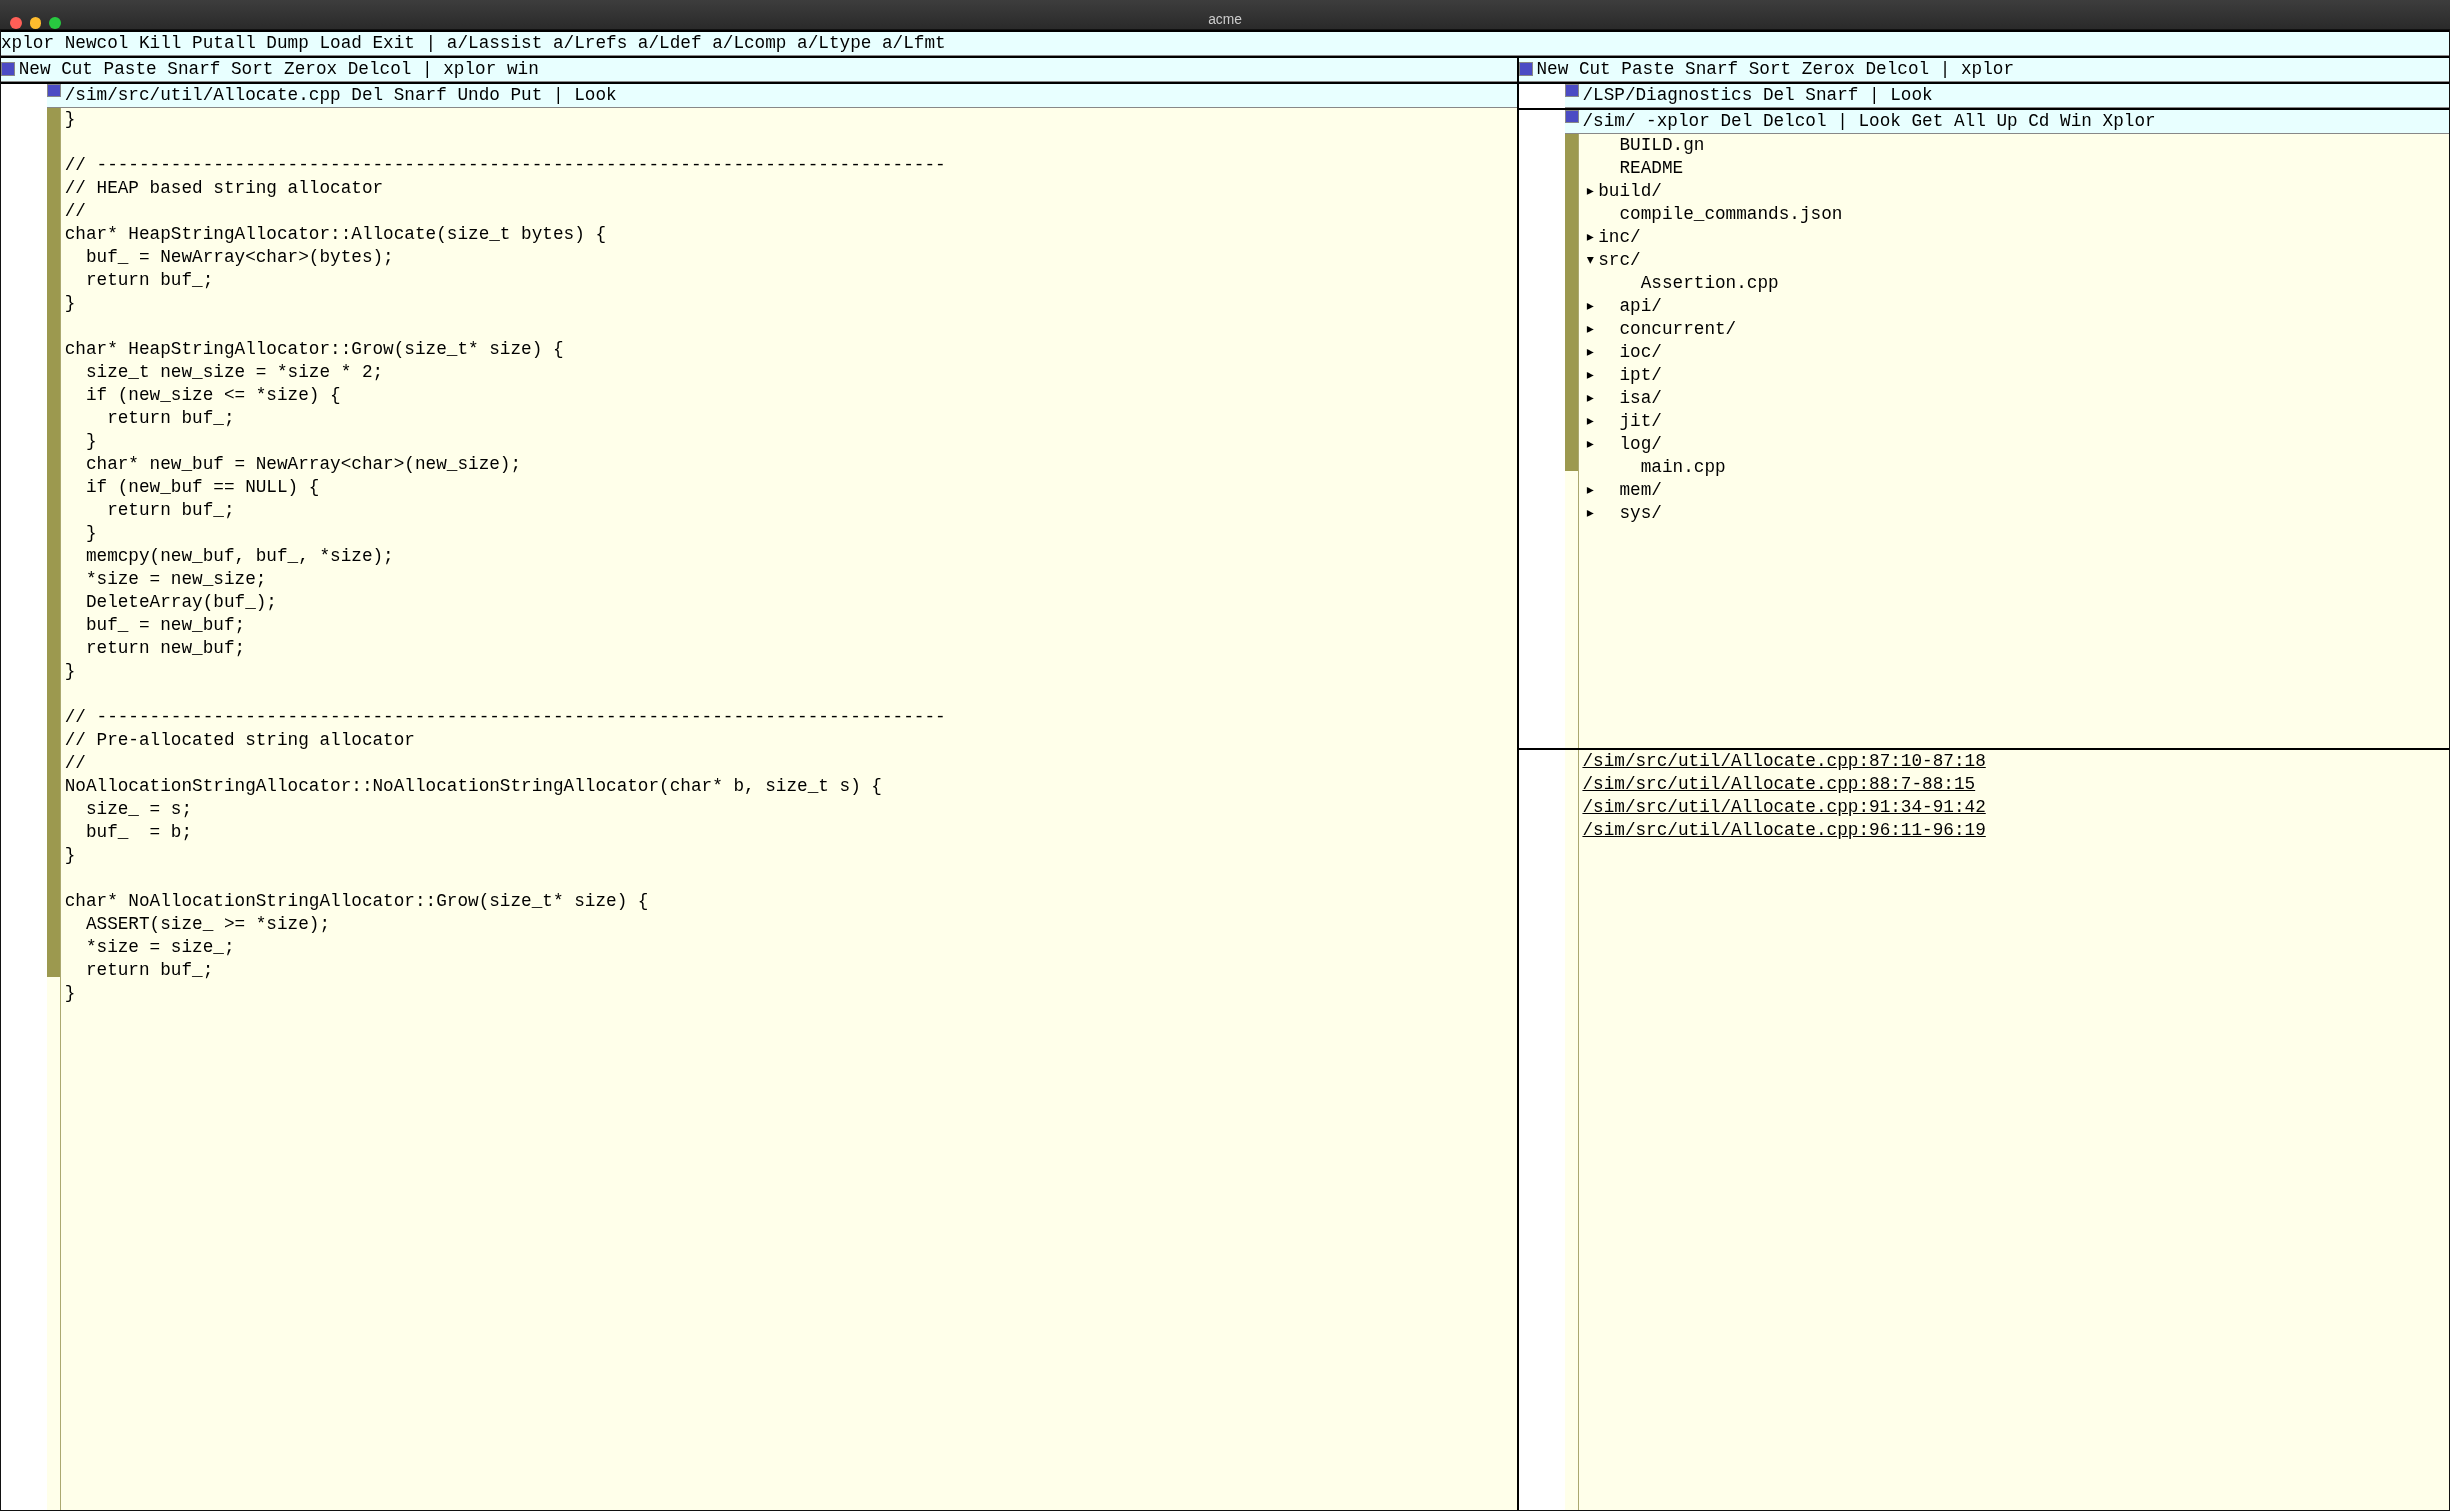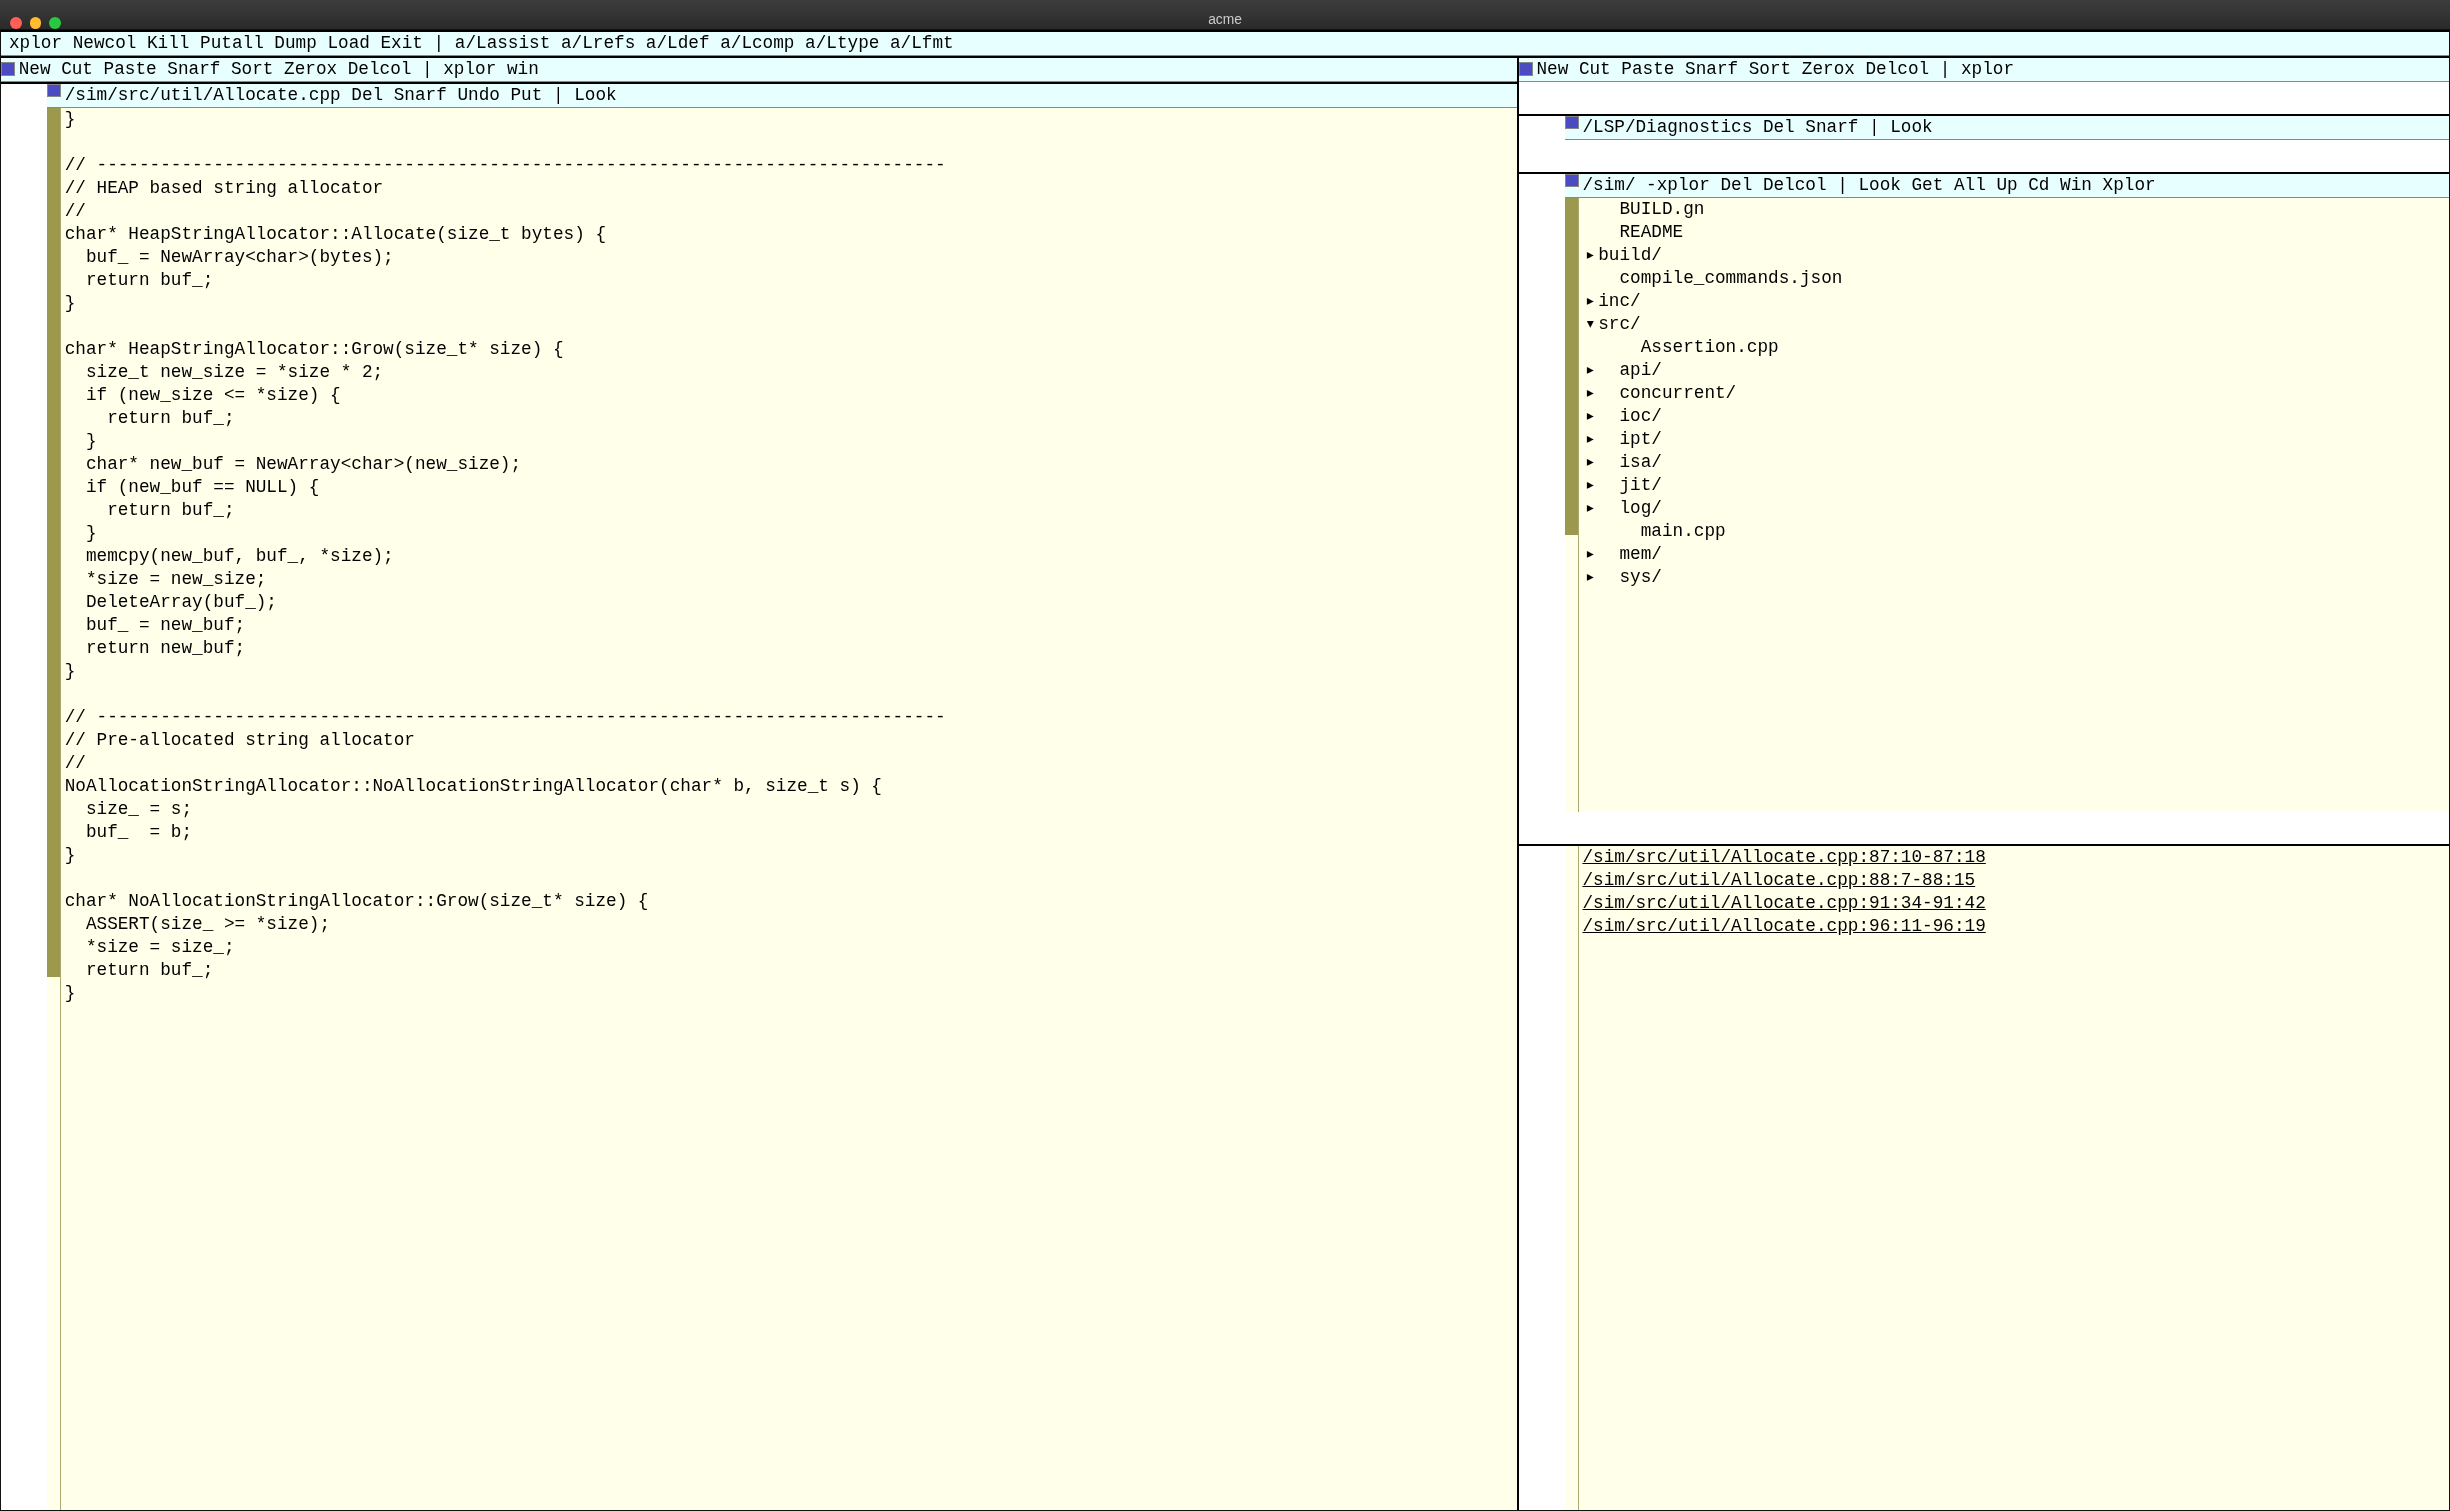"xplor Newcol Kill Putall Dump" .main-tag { padding: 0 8px -> 0 0 }
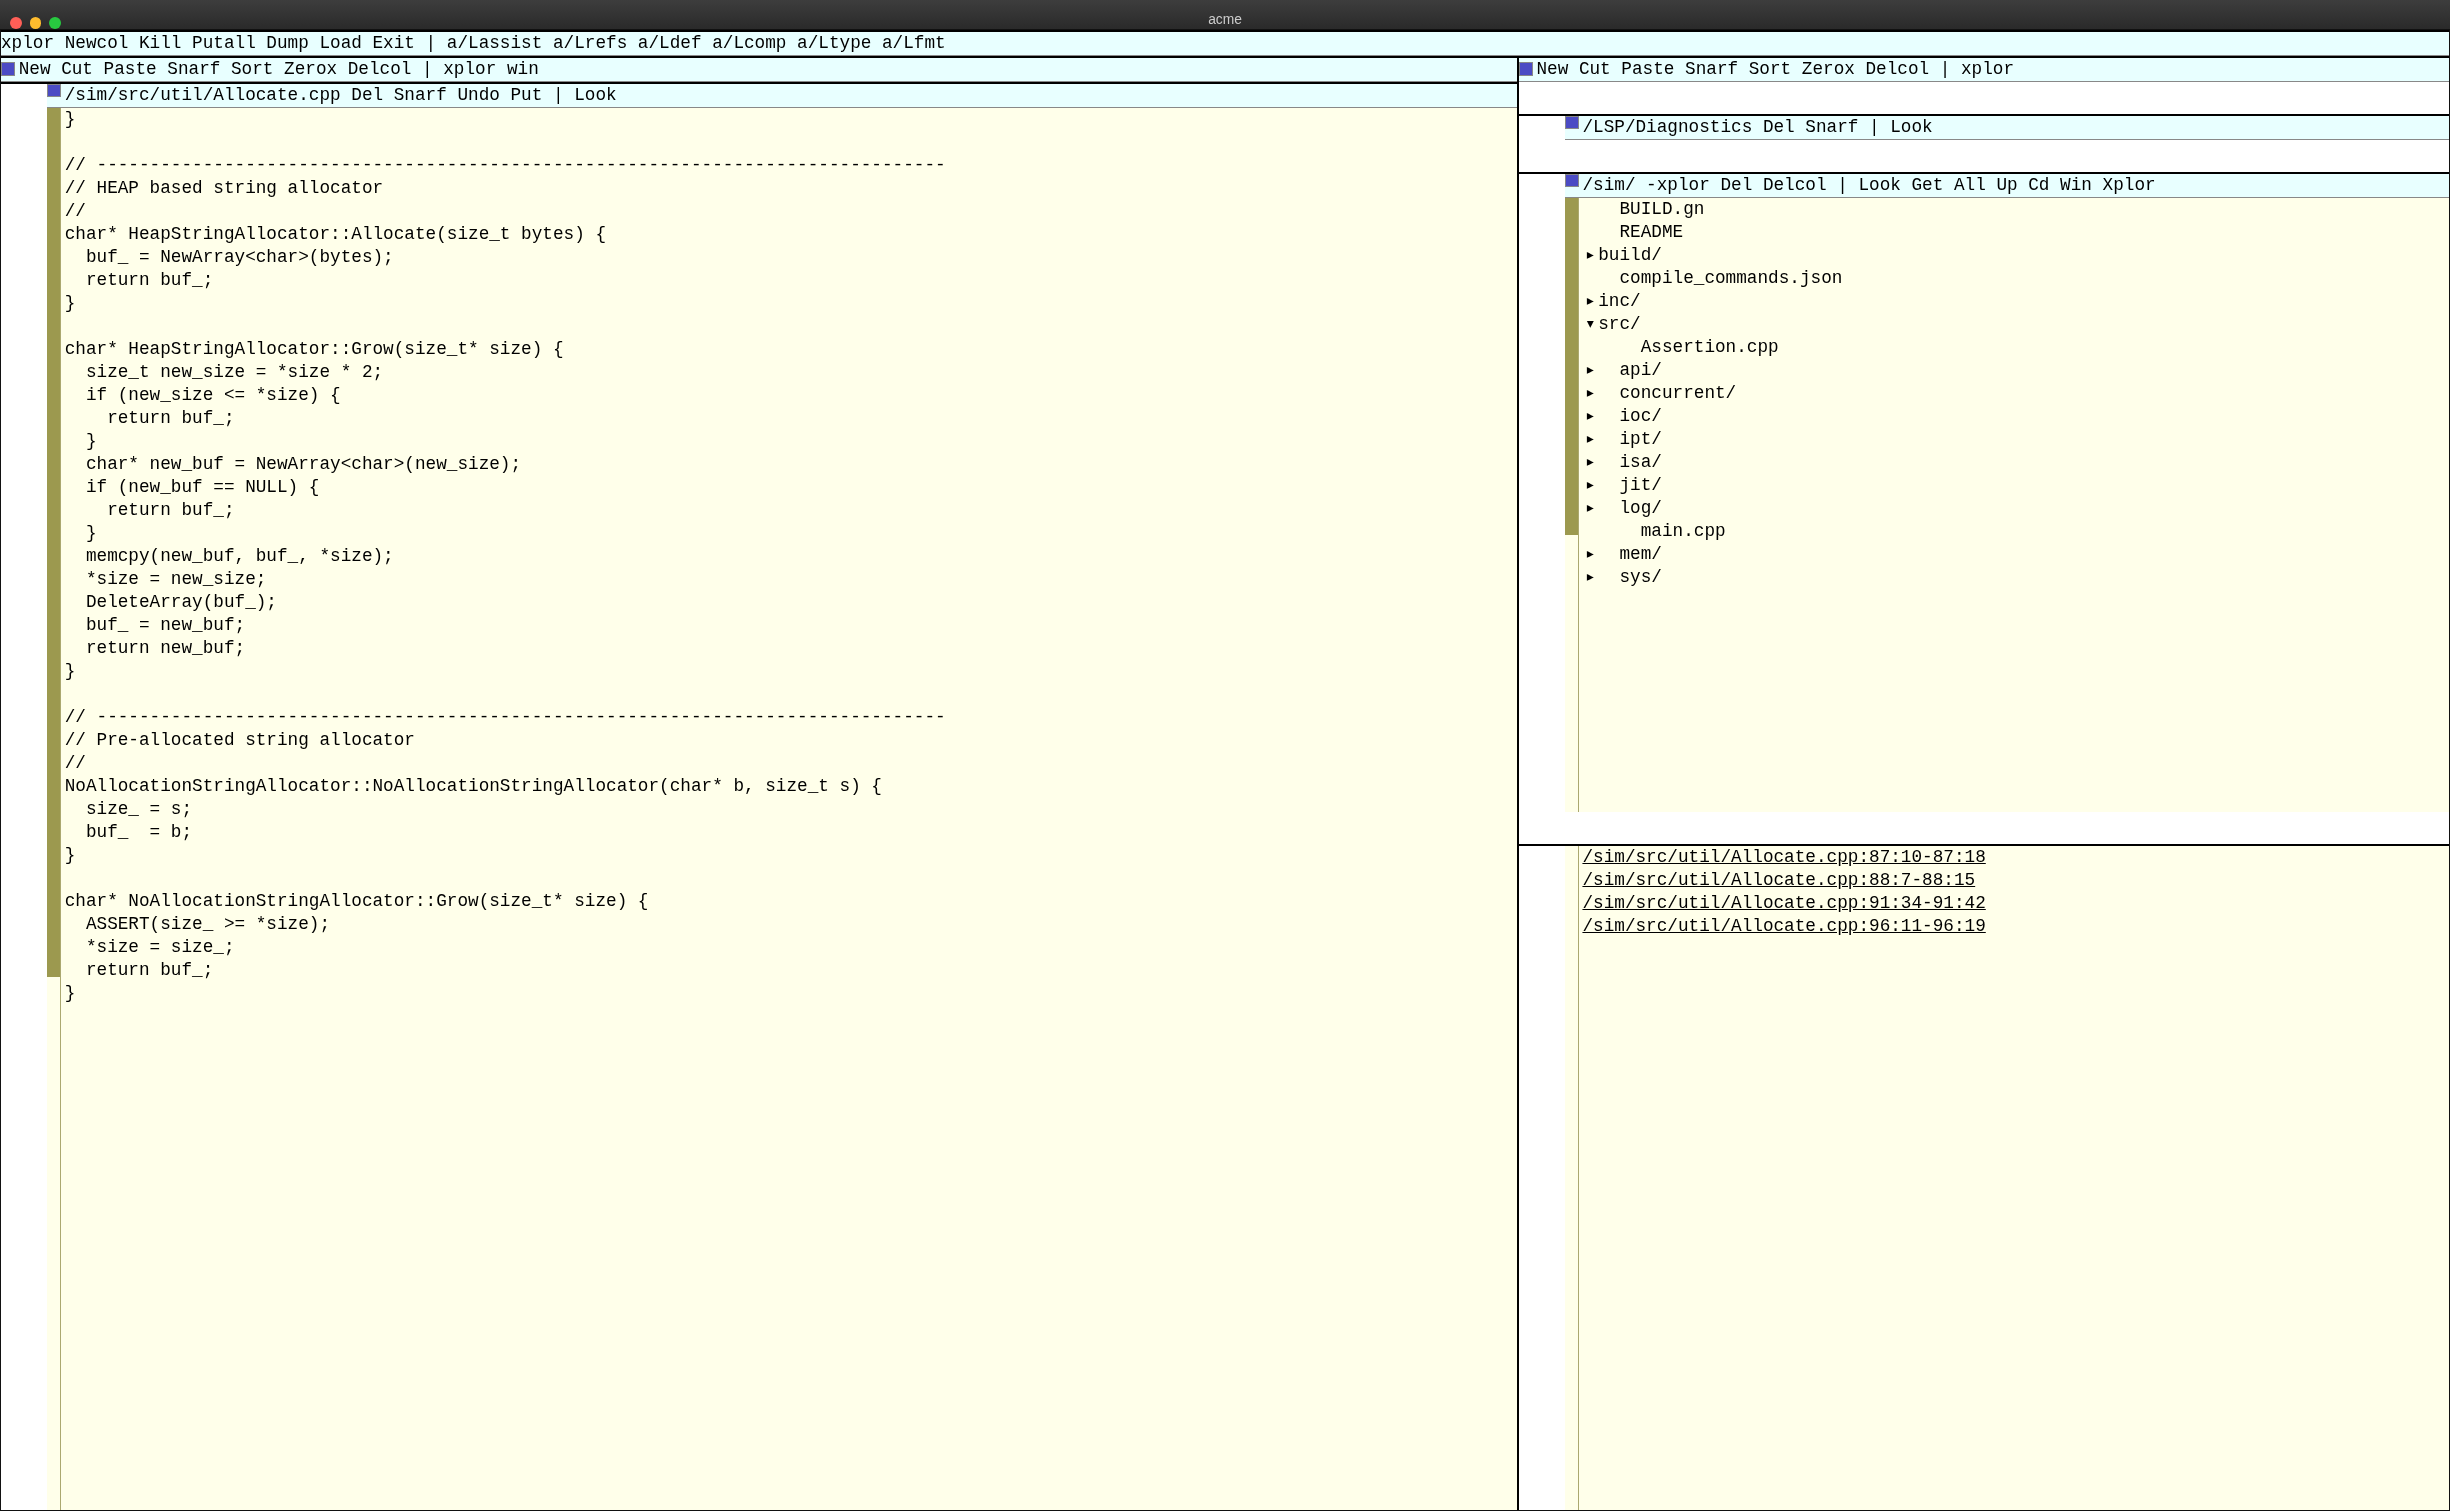"New Cut Paste Snarf Sort Zerox Delcol | xplor" .col:last-child { gap: 32px -> none }
